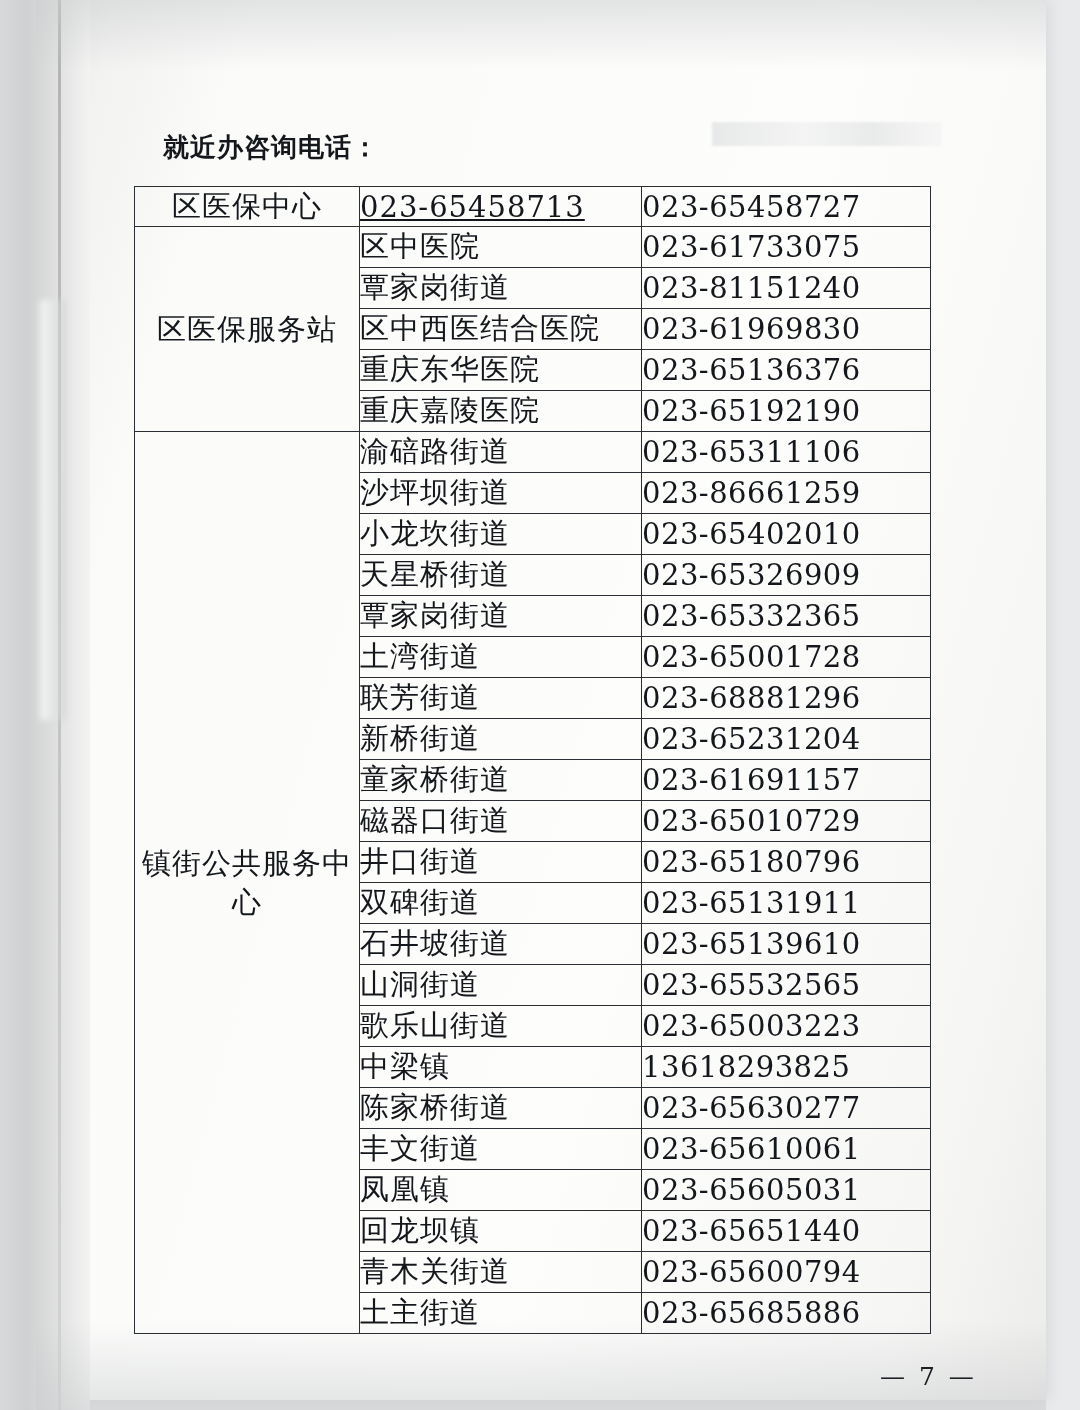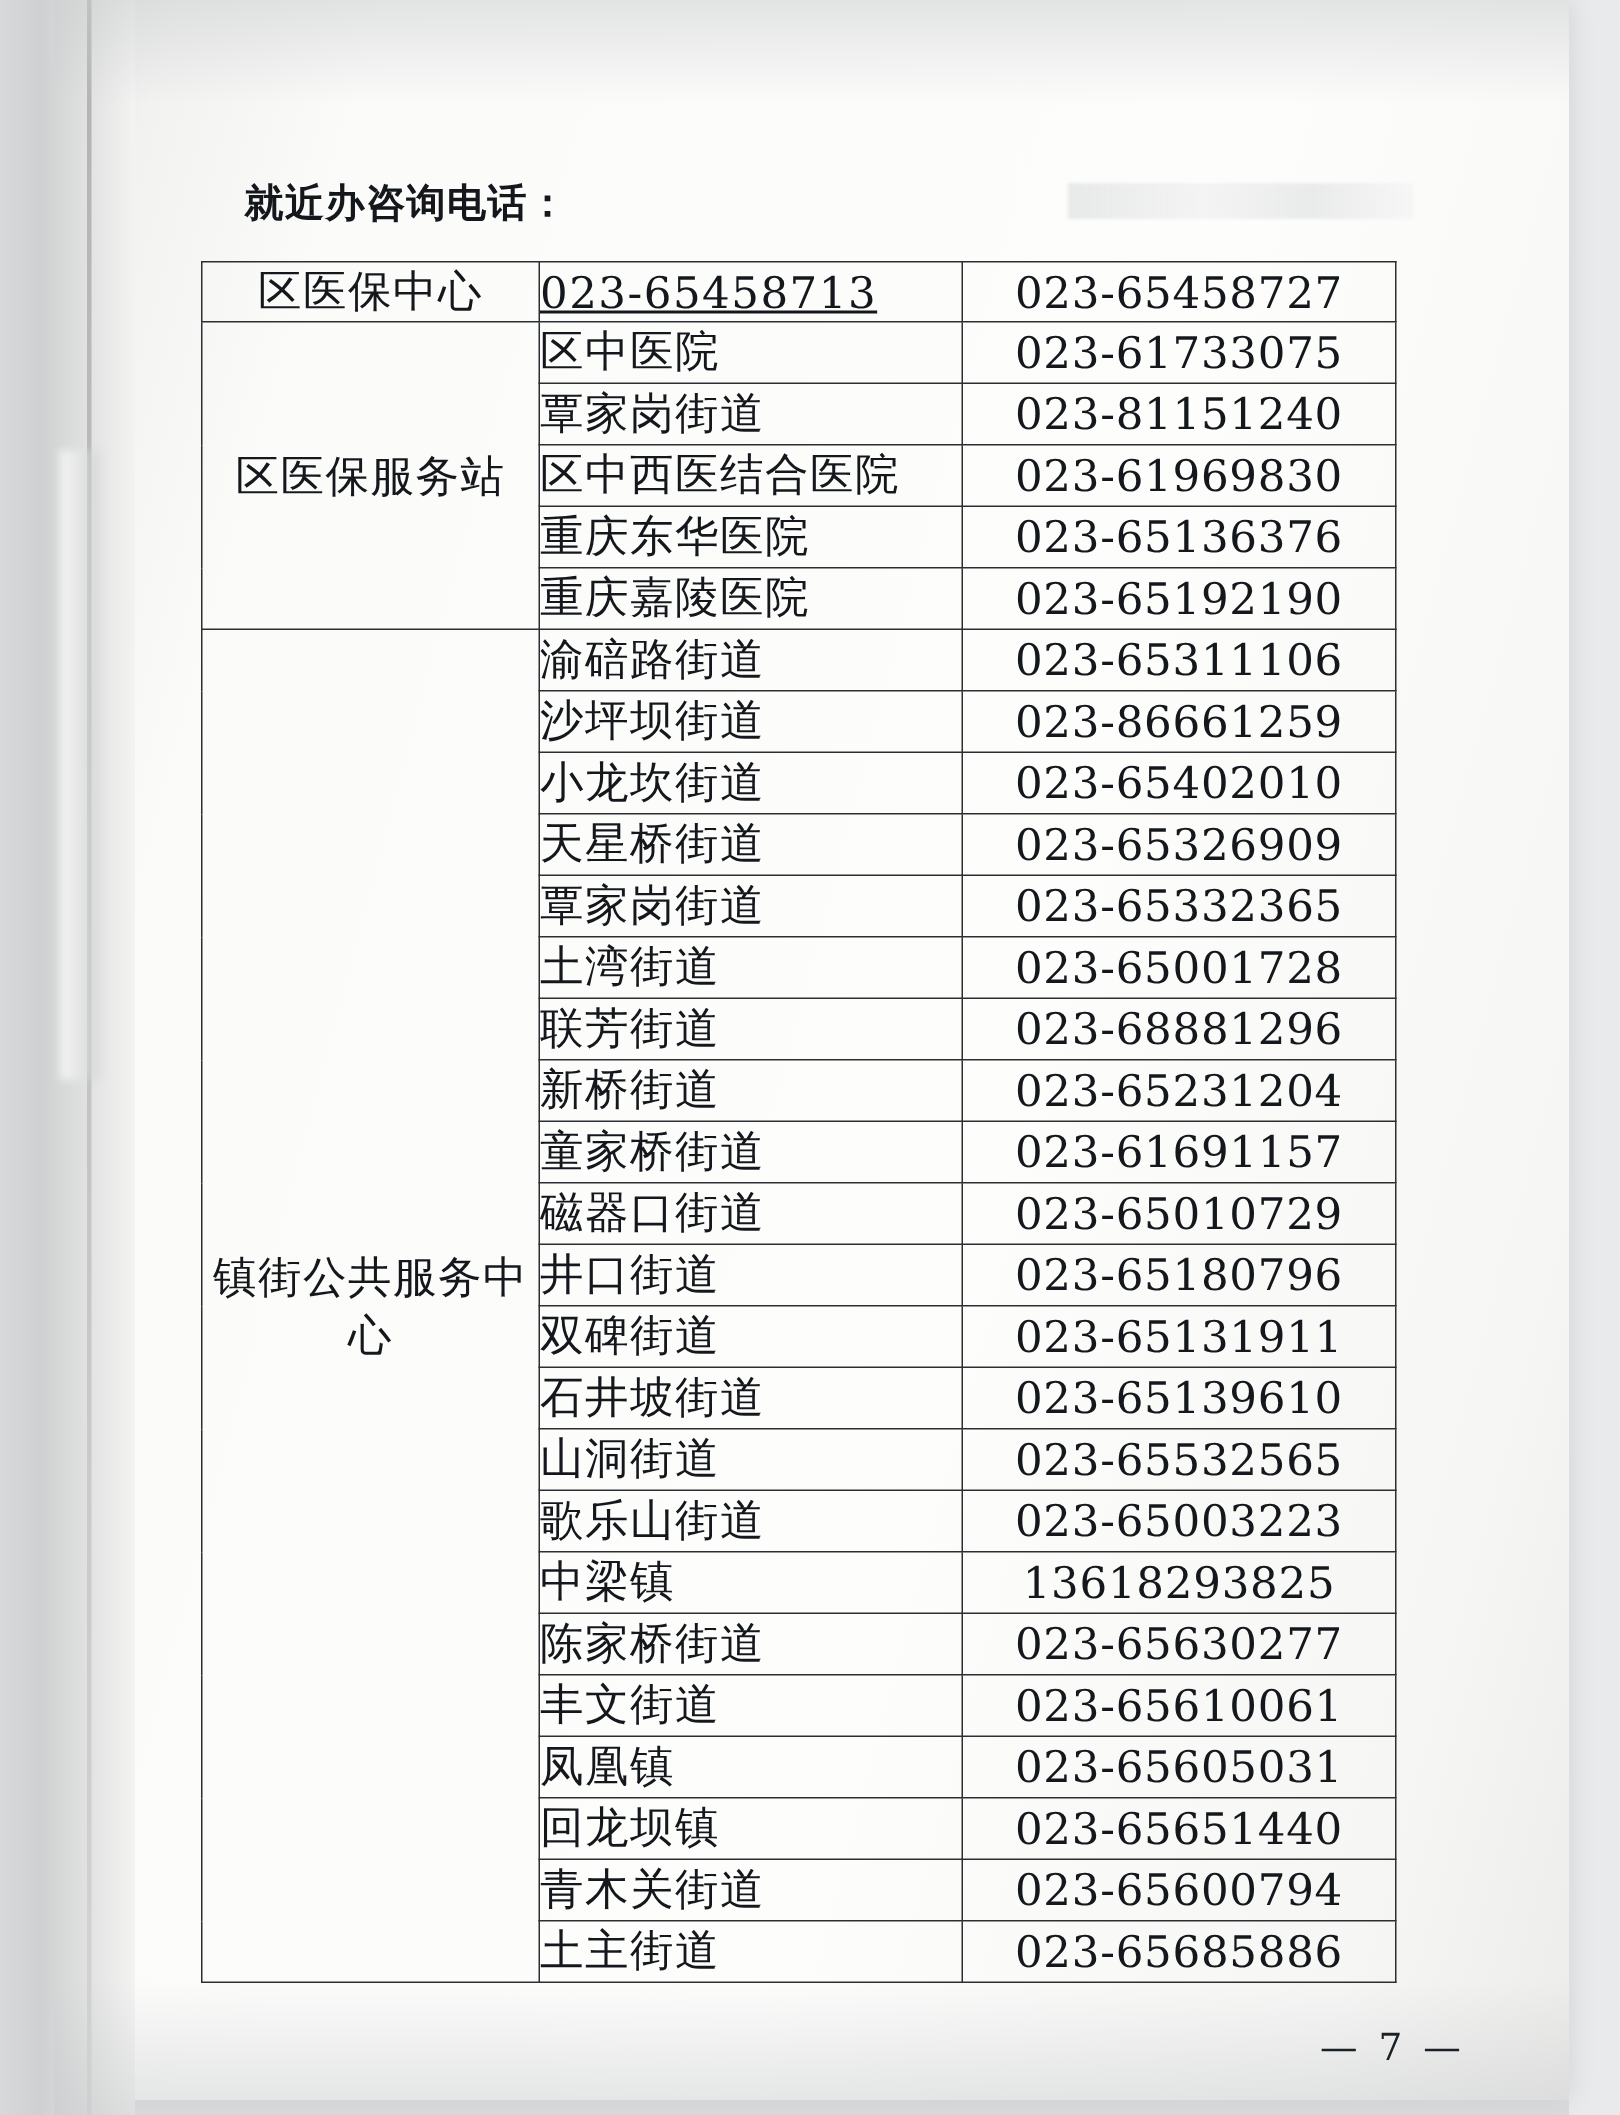"就近办咨询电话：" #content { top: 0 -> 12px }
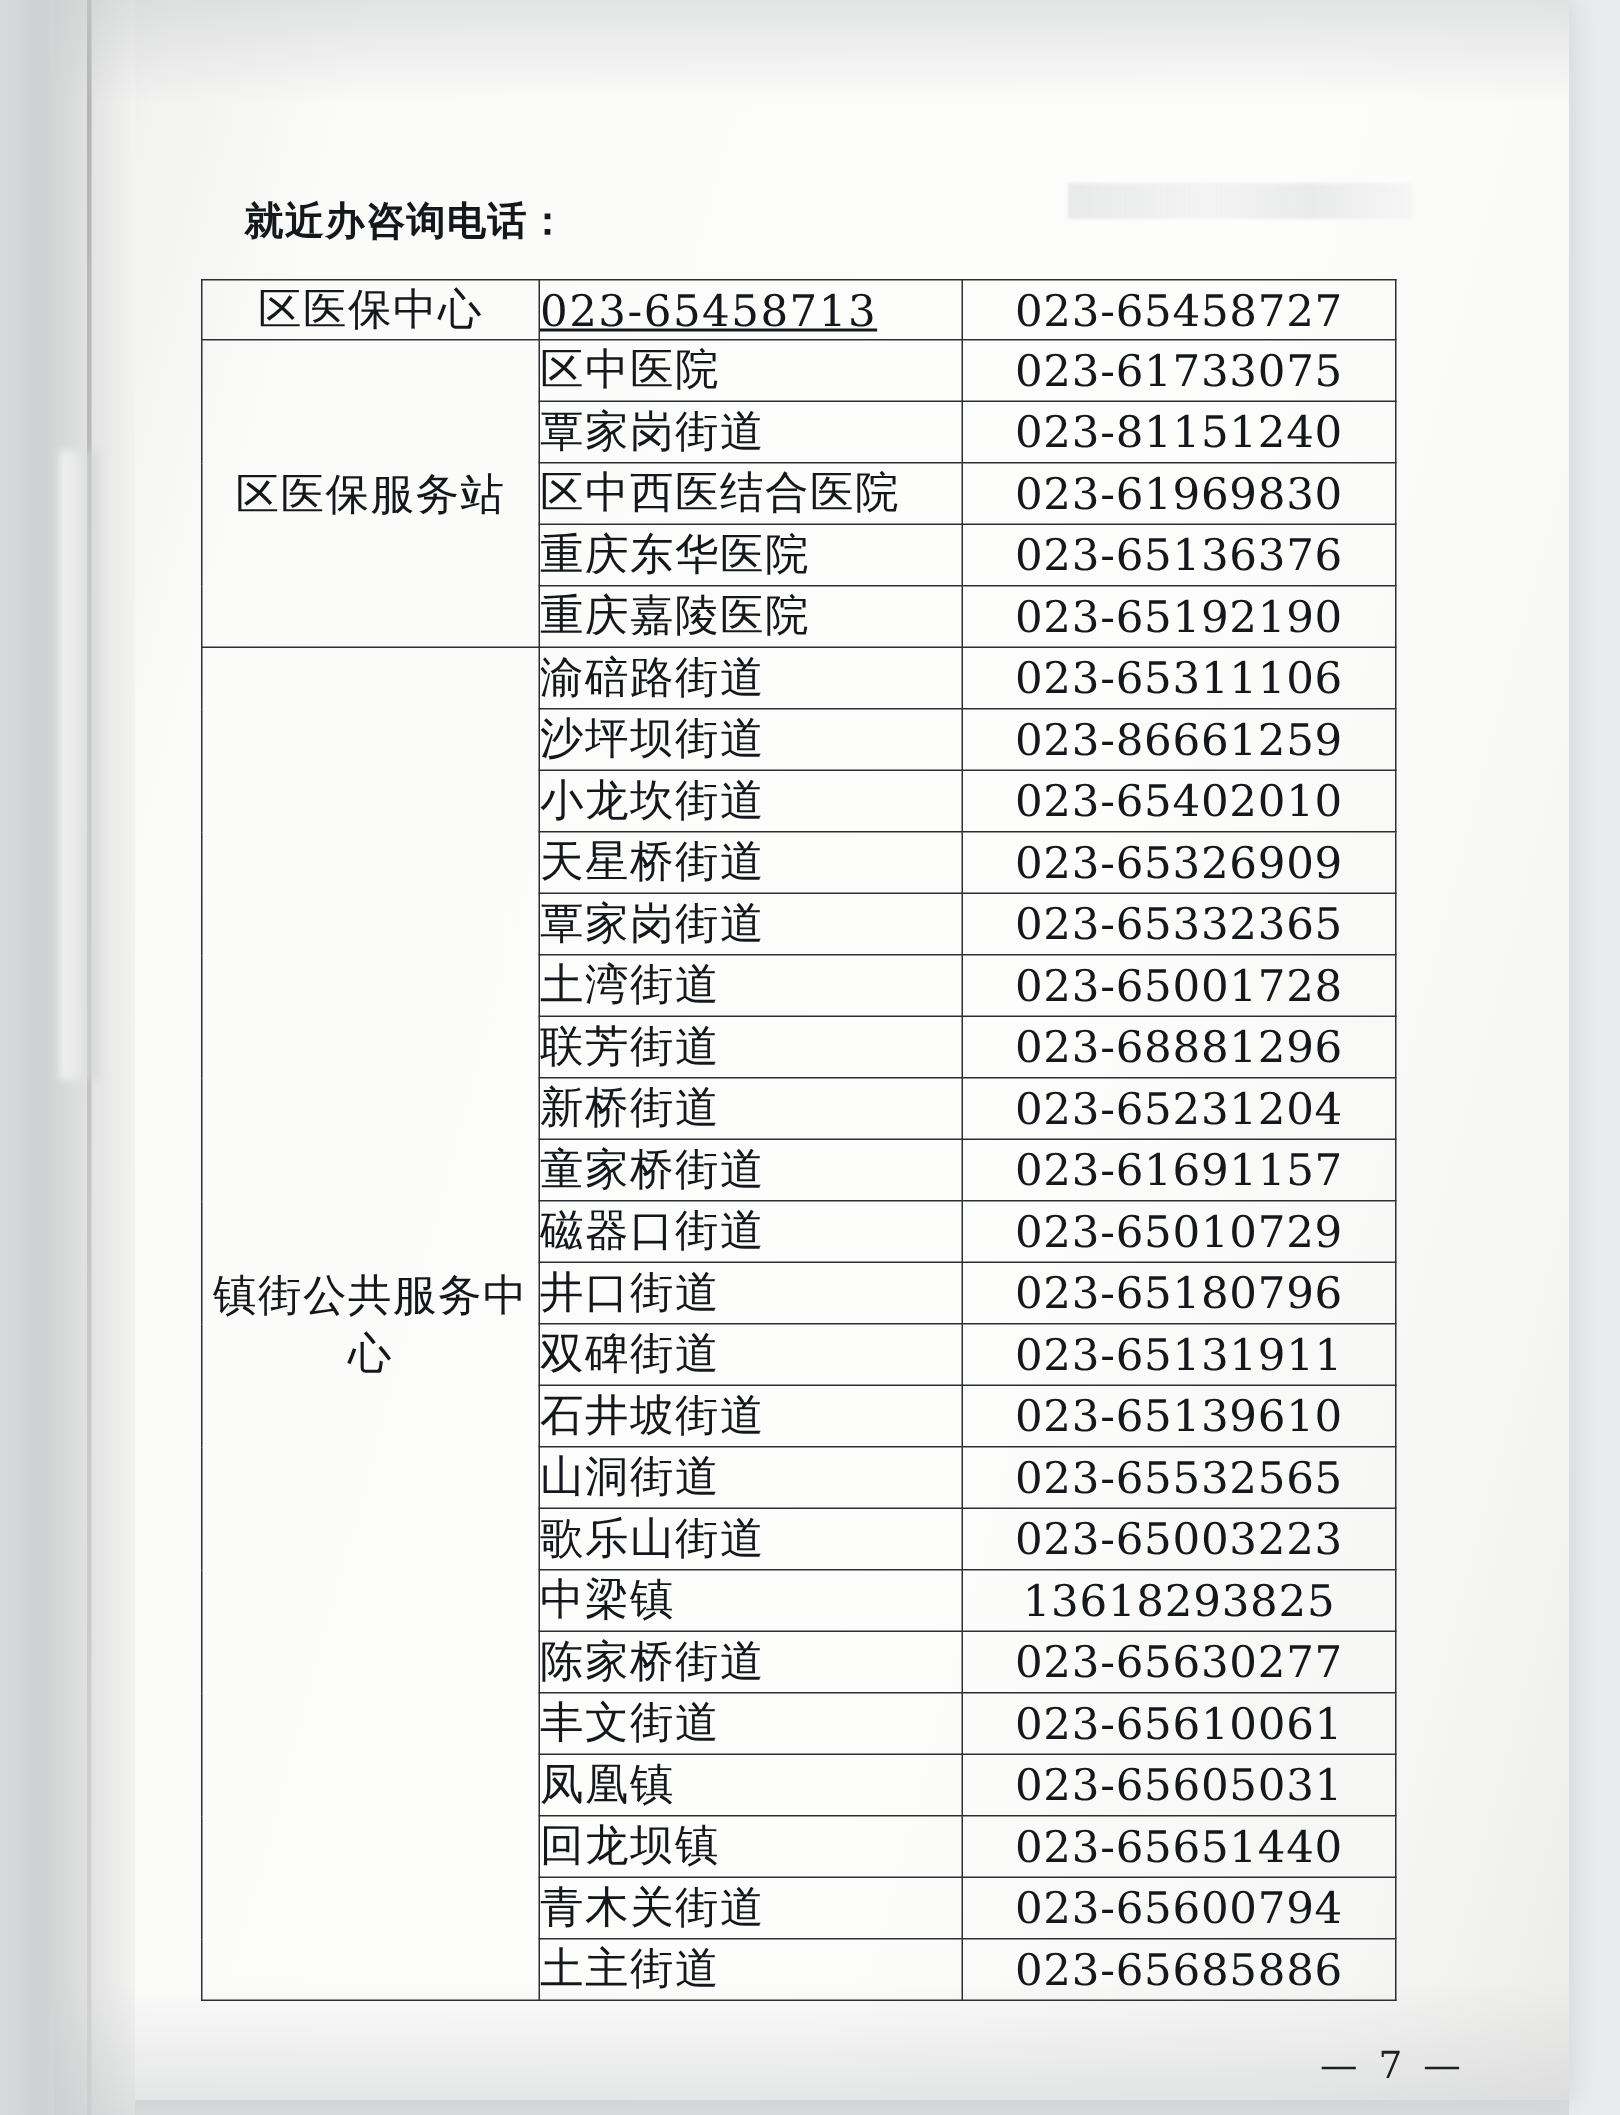"023-65458727" td.phone { text-align: center -> none }
